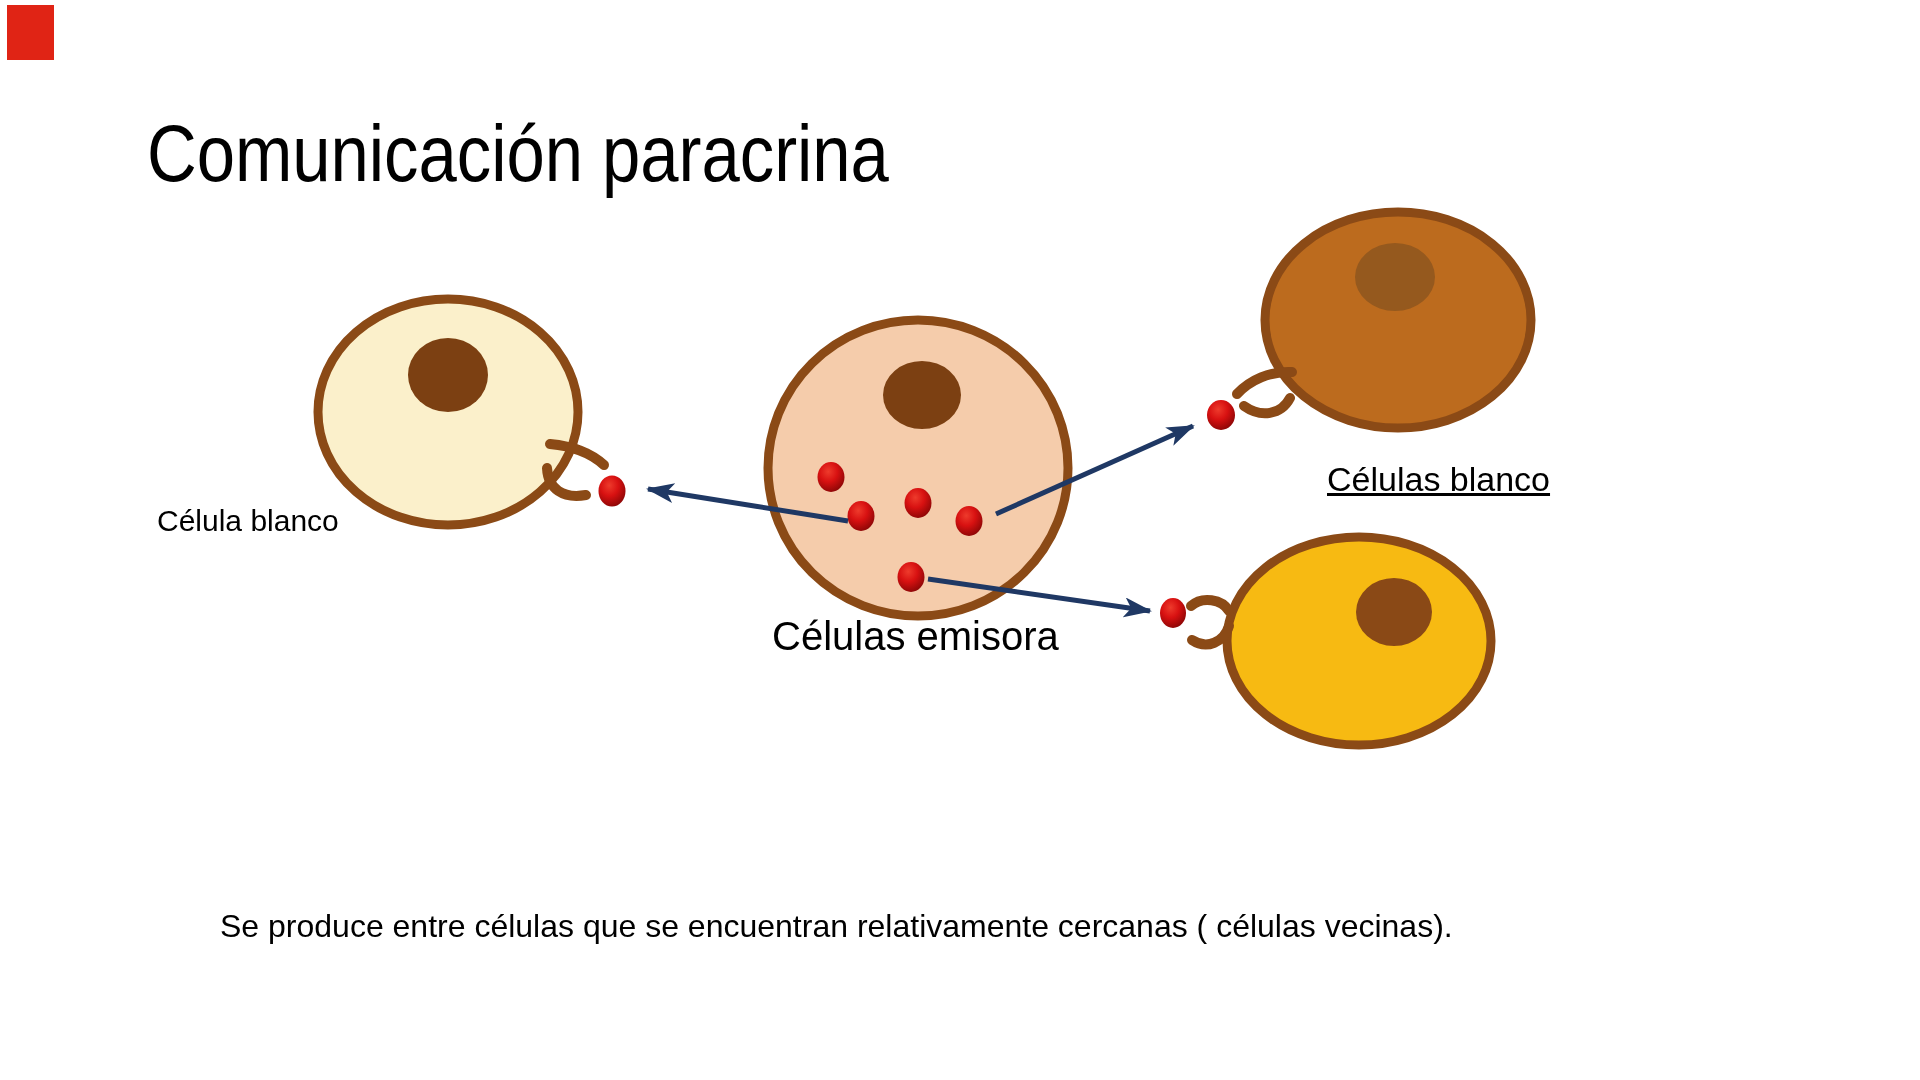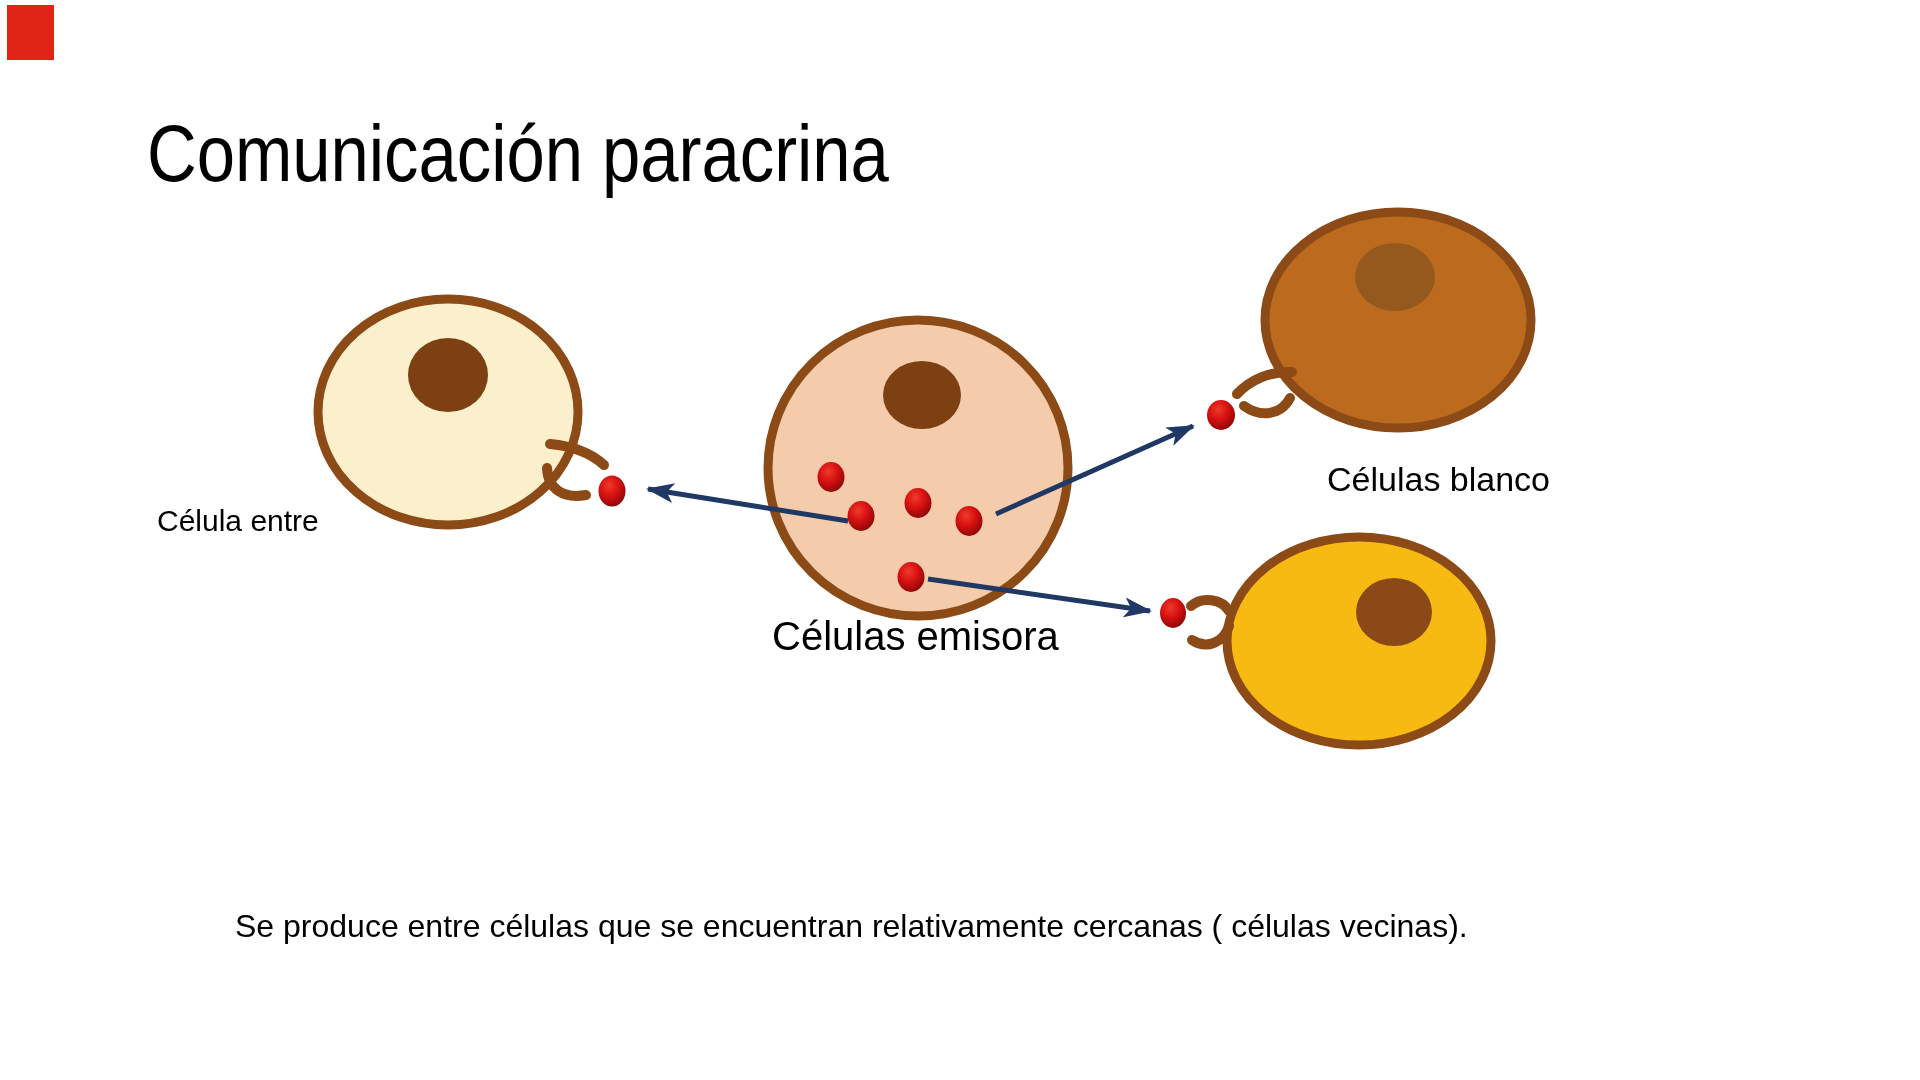"Células blanco" .label-right-cells { text-decoration: none -> underline }
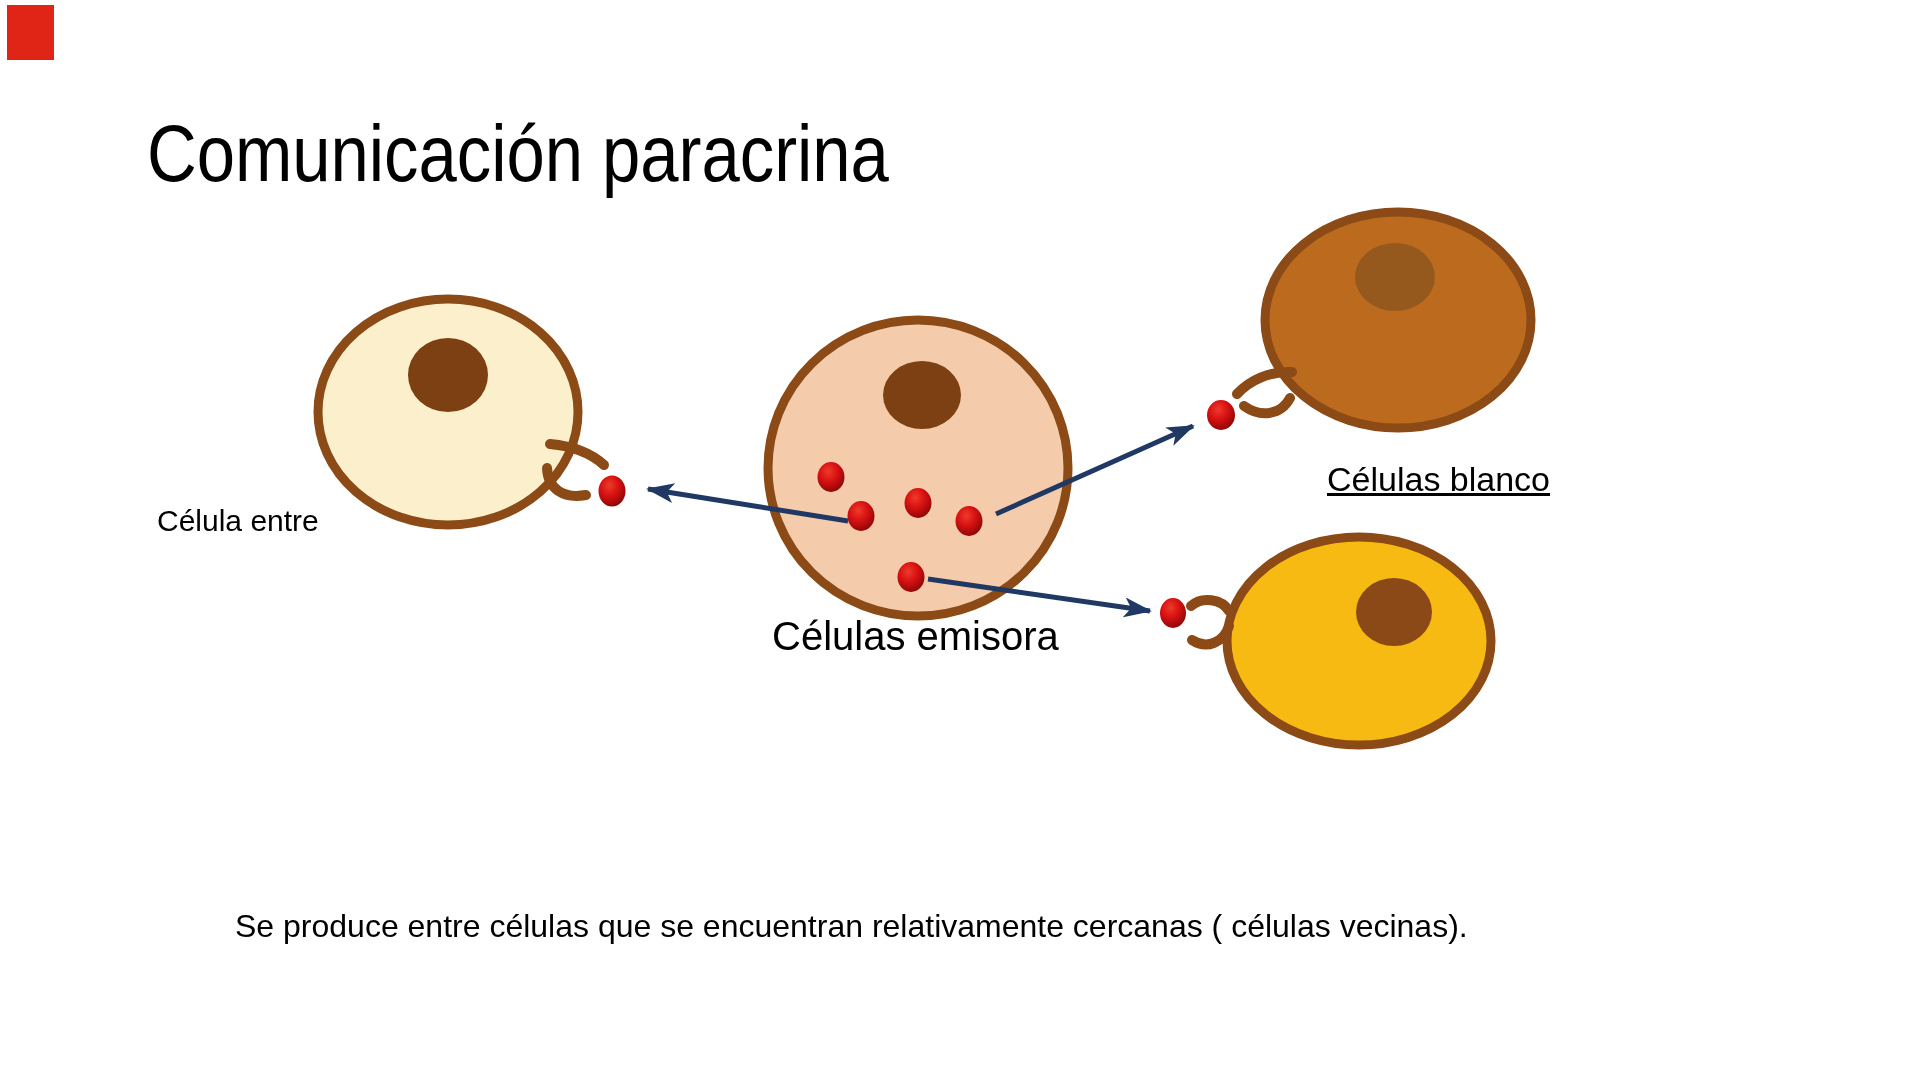"Célula entre" div.txt { text: entre -> blanco }
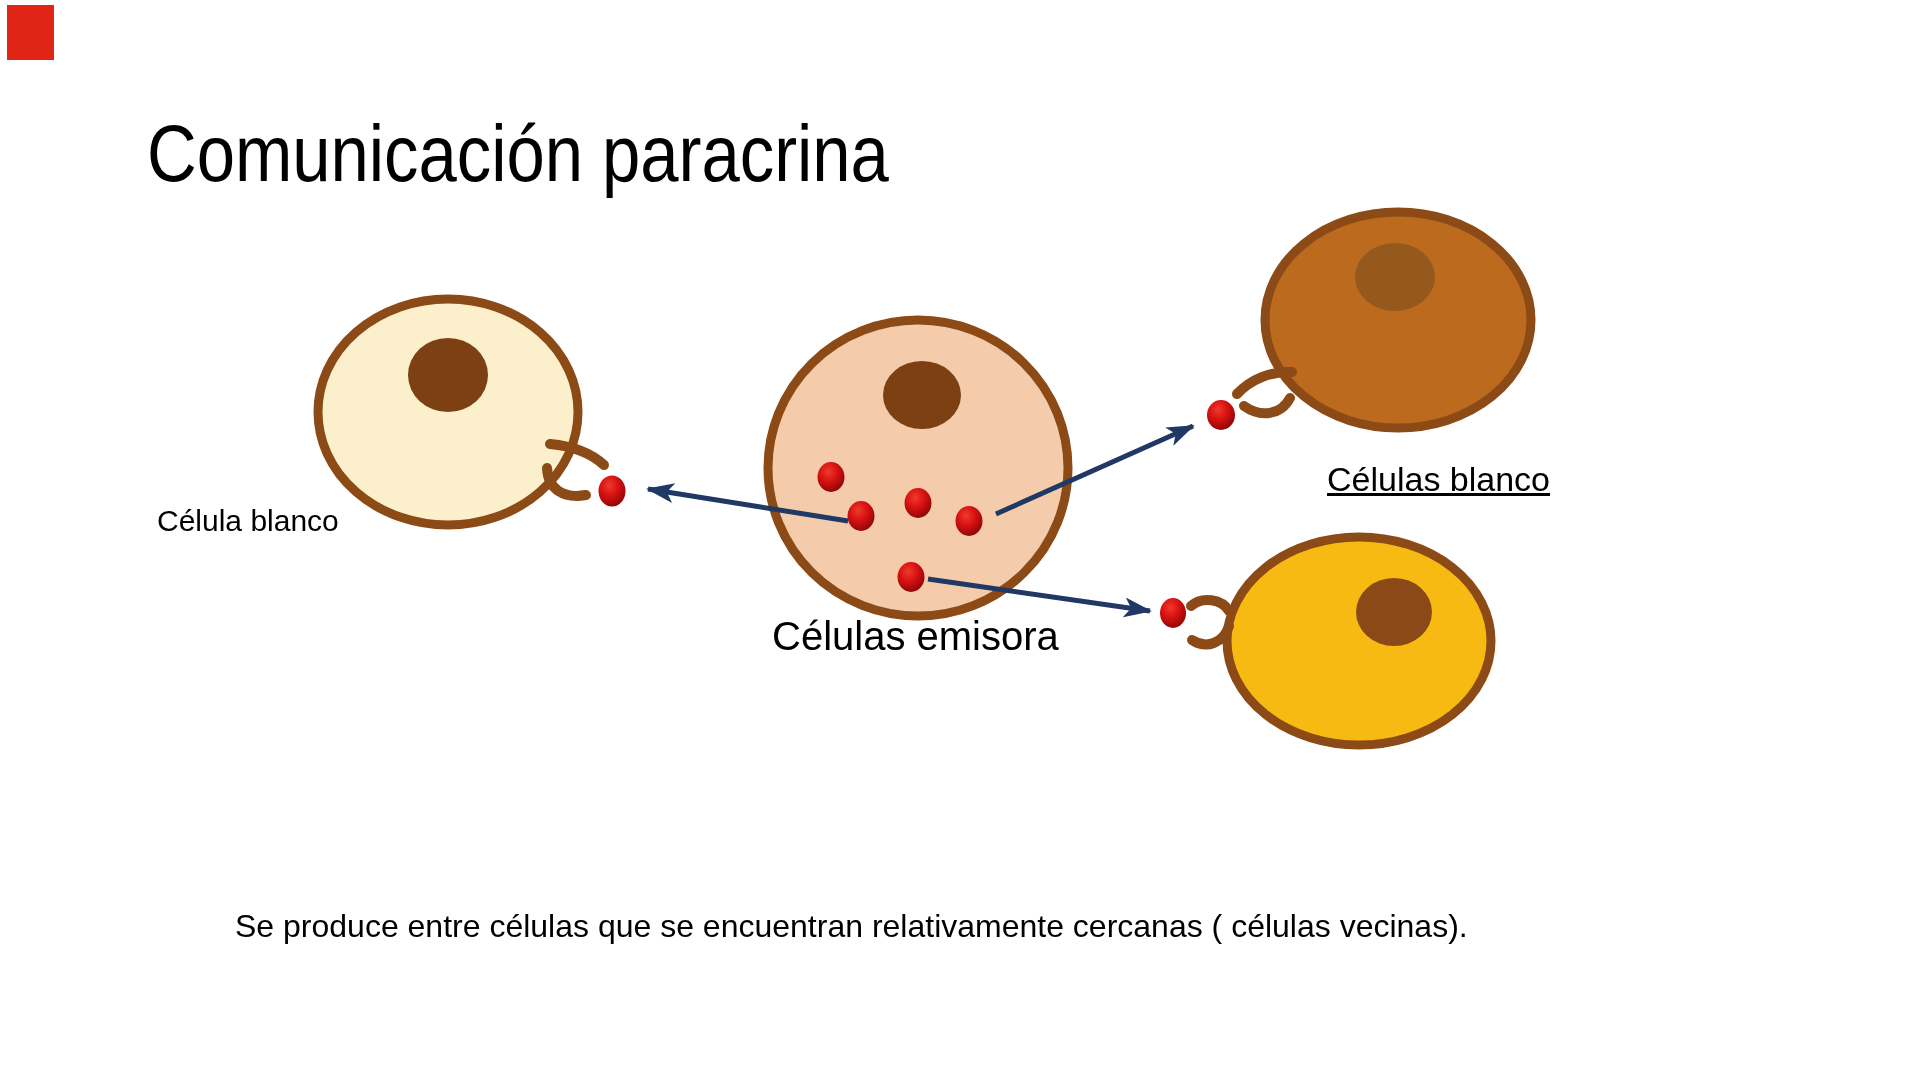"Se produce entre células que" .caption { margin-left: 15px -> none }
